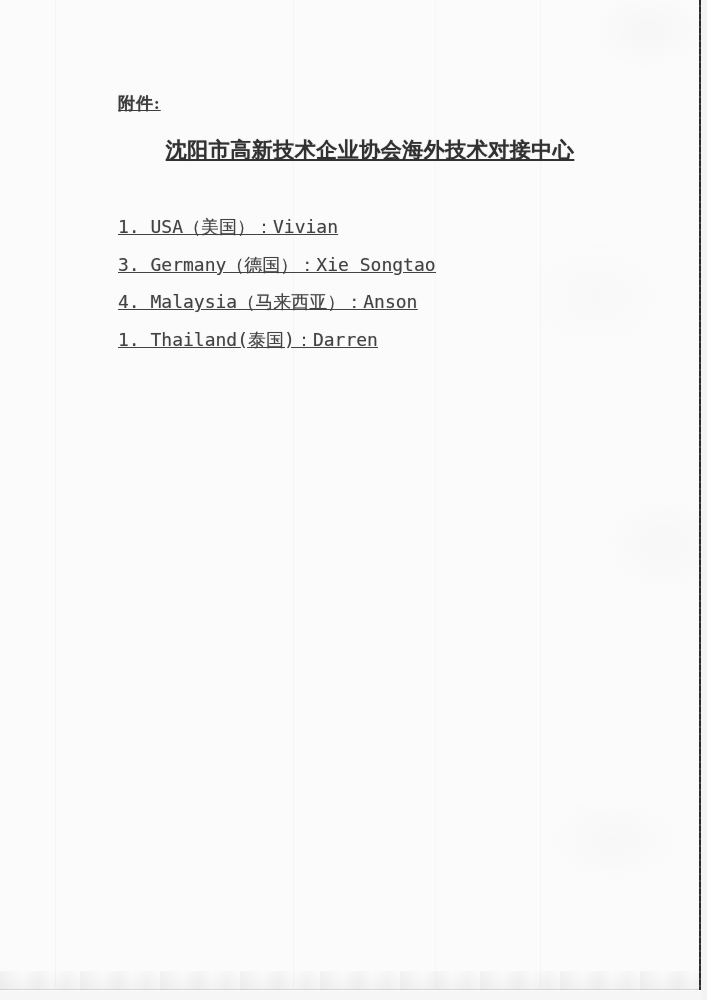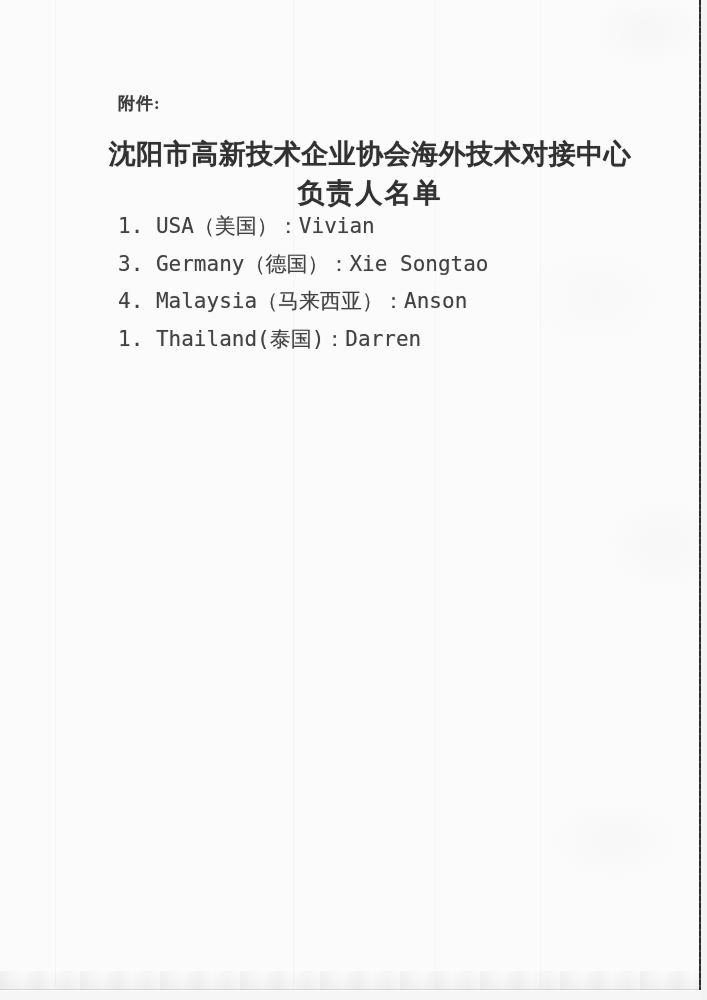"附件:" * { text-decoration: none -> underline }
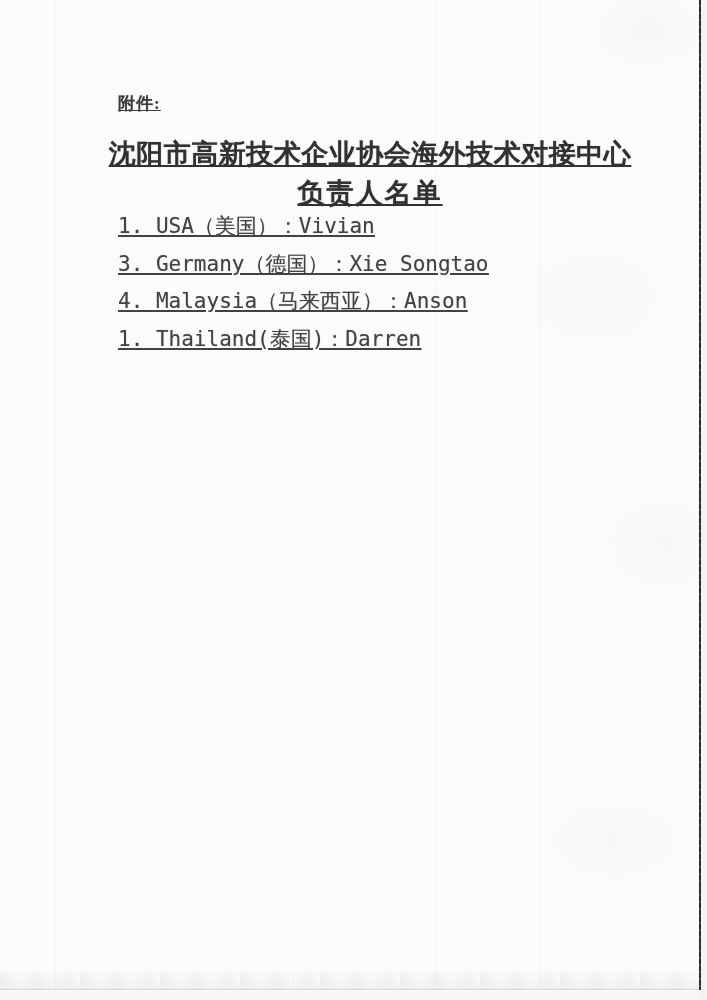"沈阳市高新技术企业协会海外技术对接中心" .doc-title, .doc-subtitle { font-size: 27px -> 21px }
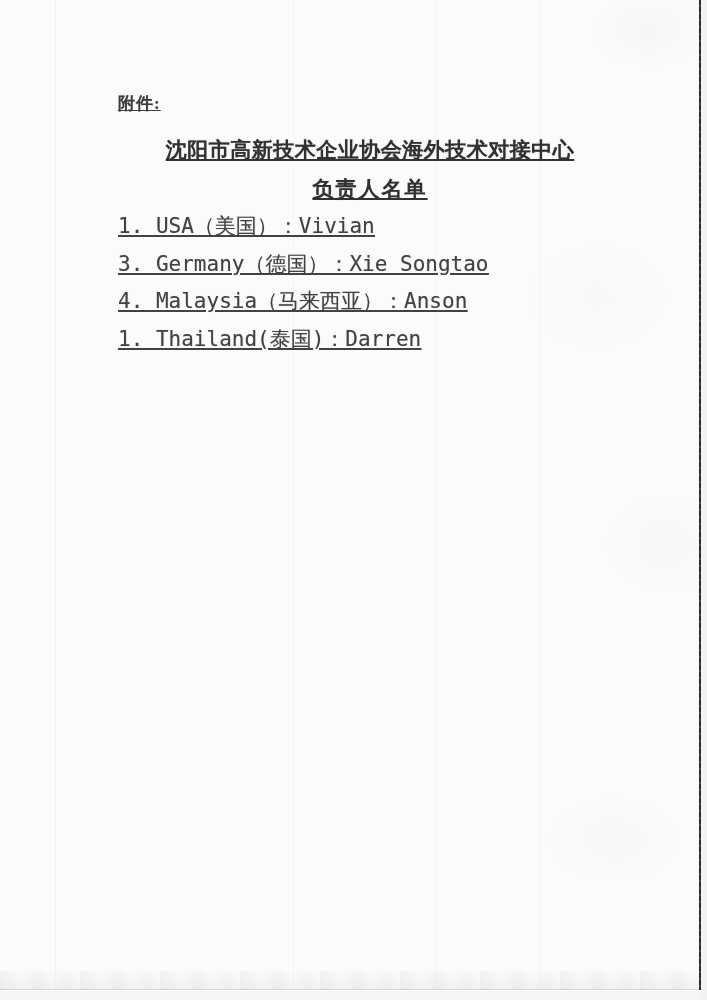"负责人名单" div.doc-subtitle { html: <div>负责人名单</div> -> none }
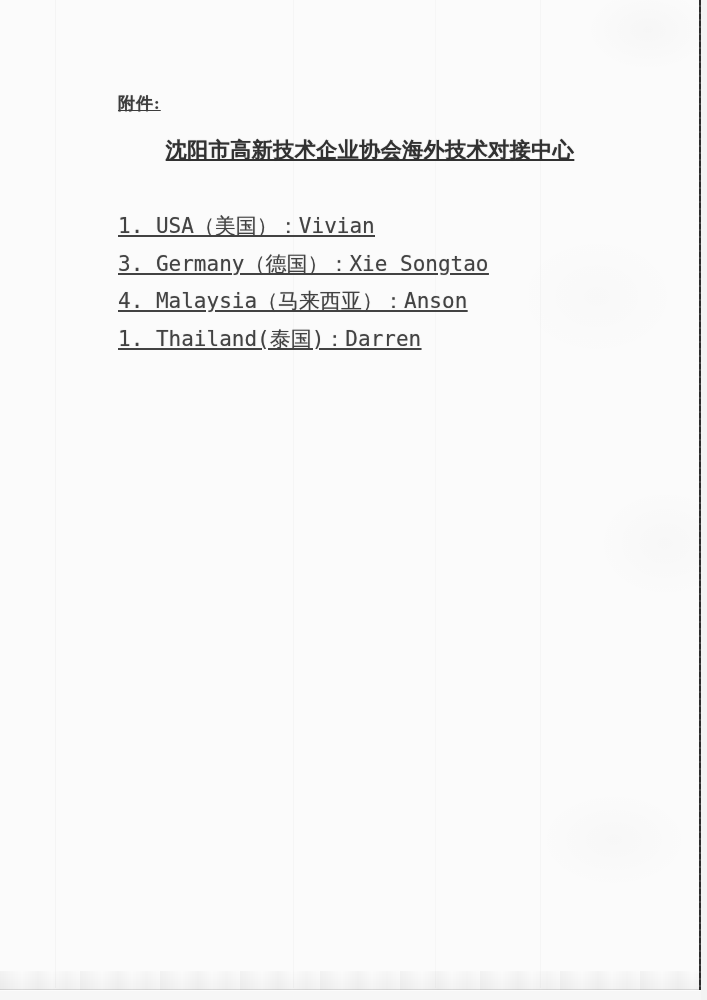"1. USA（美国）：Vivian" .roster-item { font-size: 21px -> 18px }
